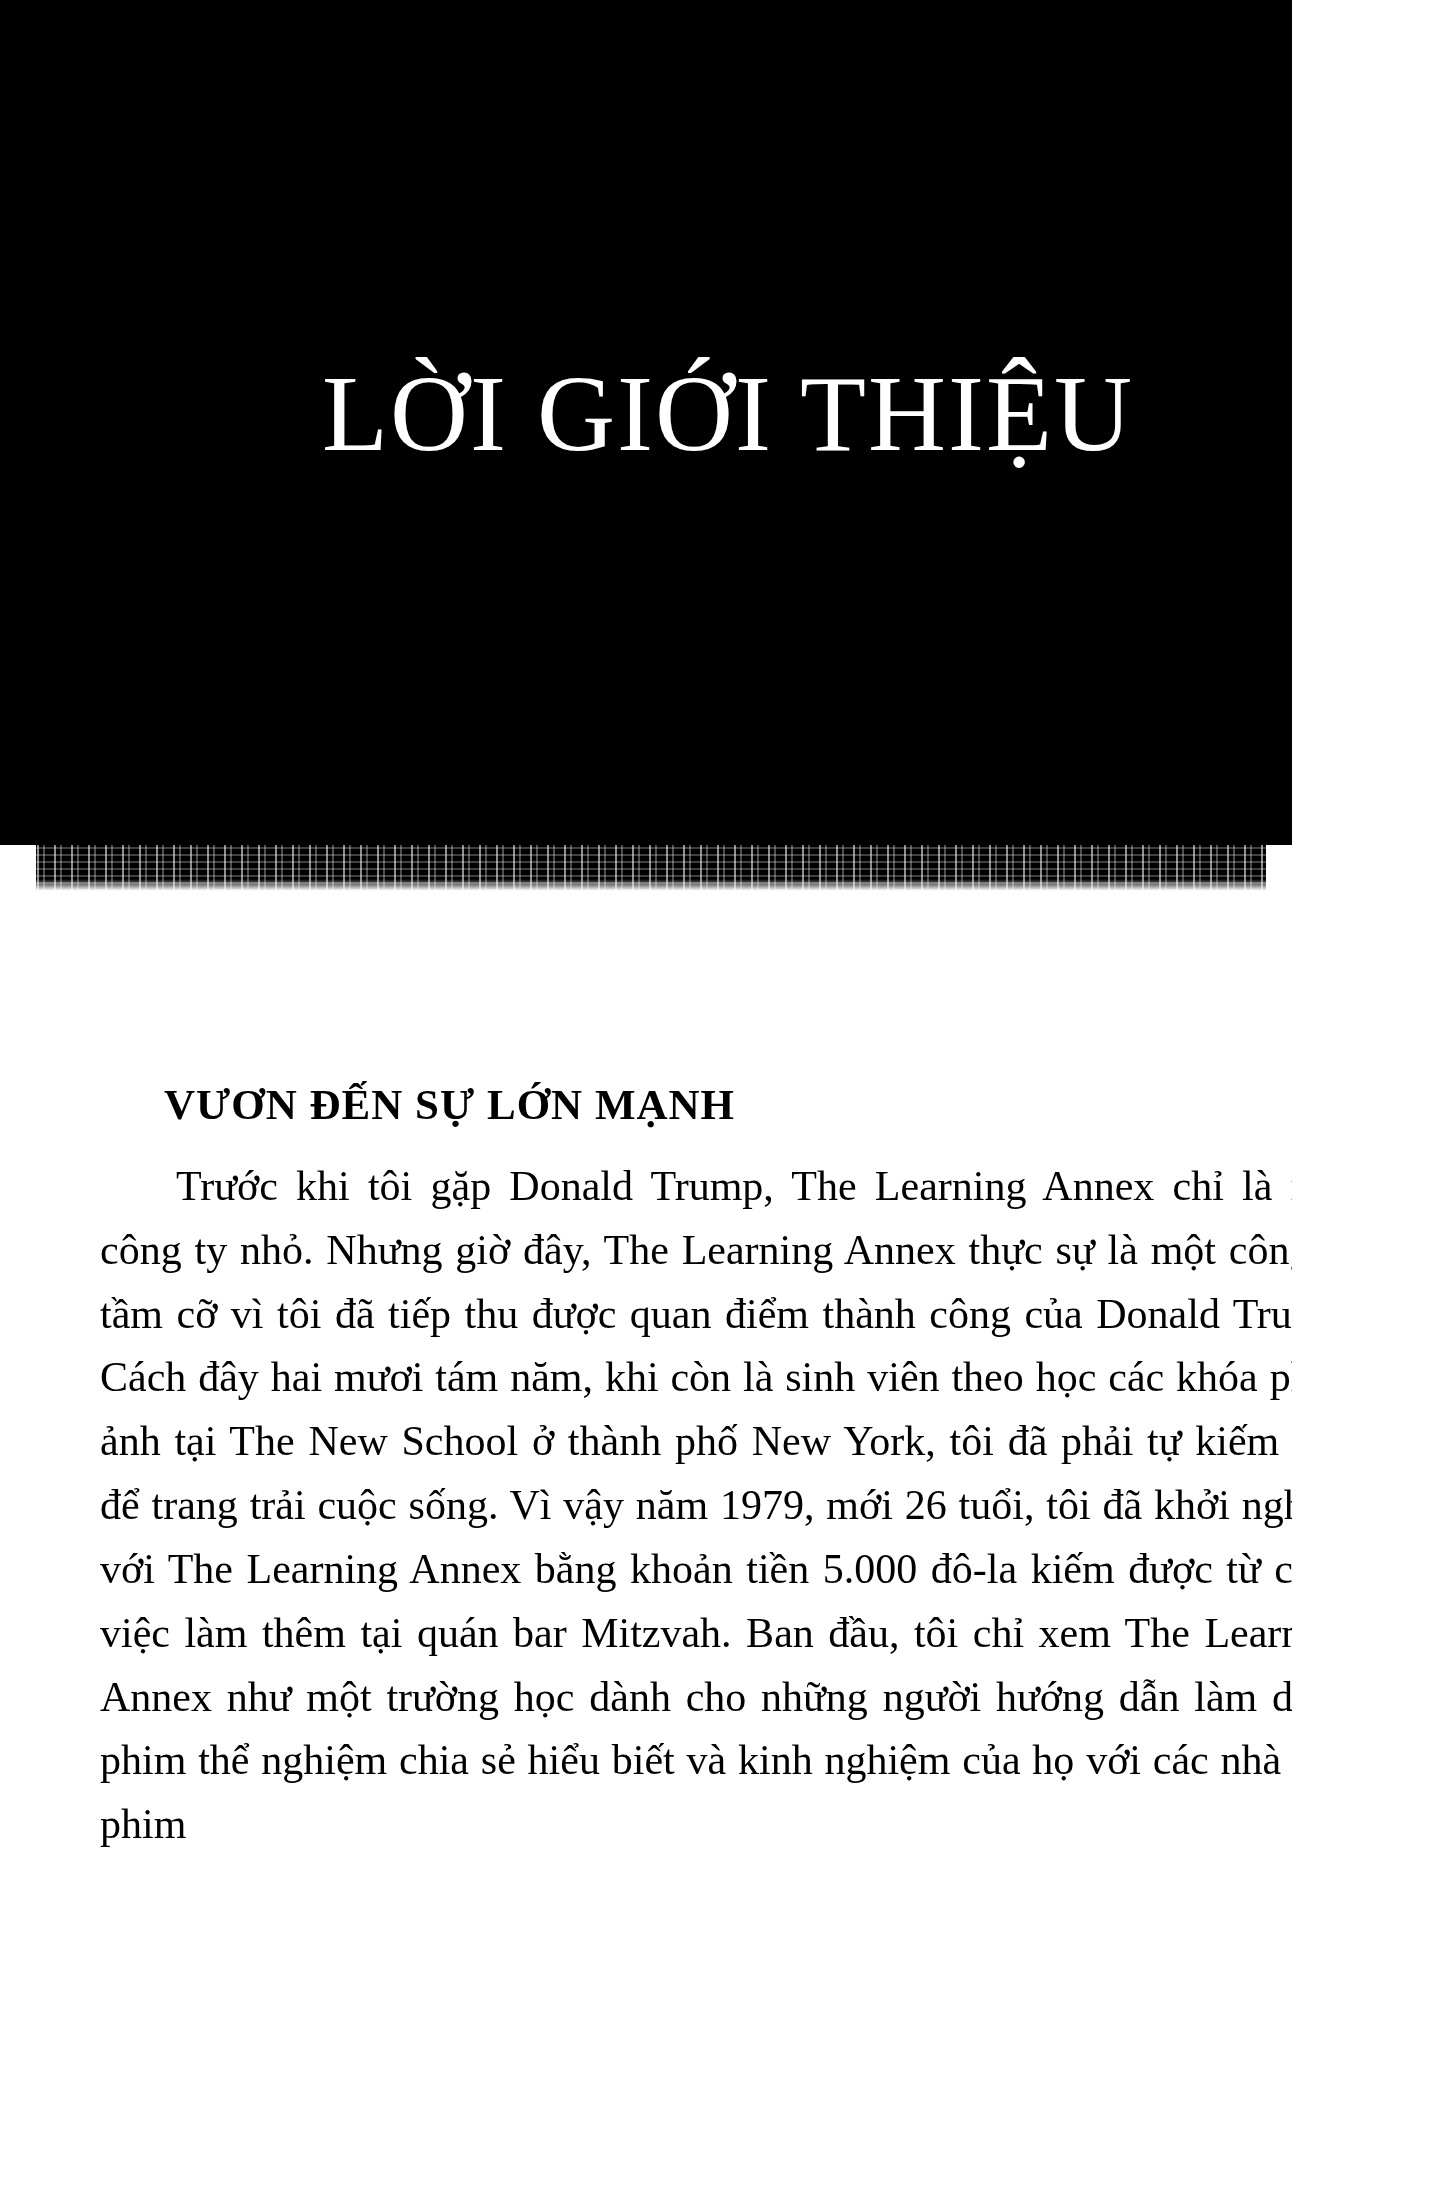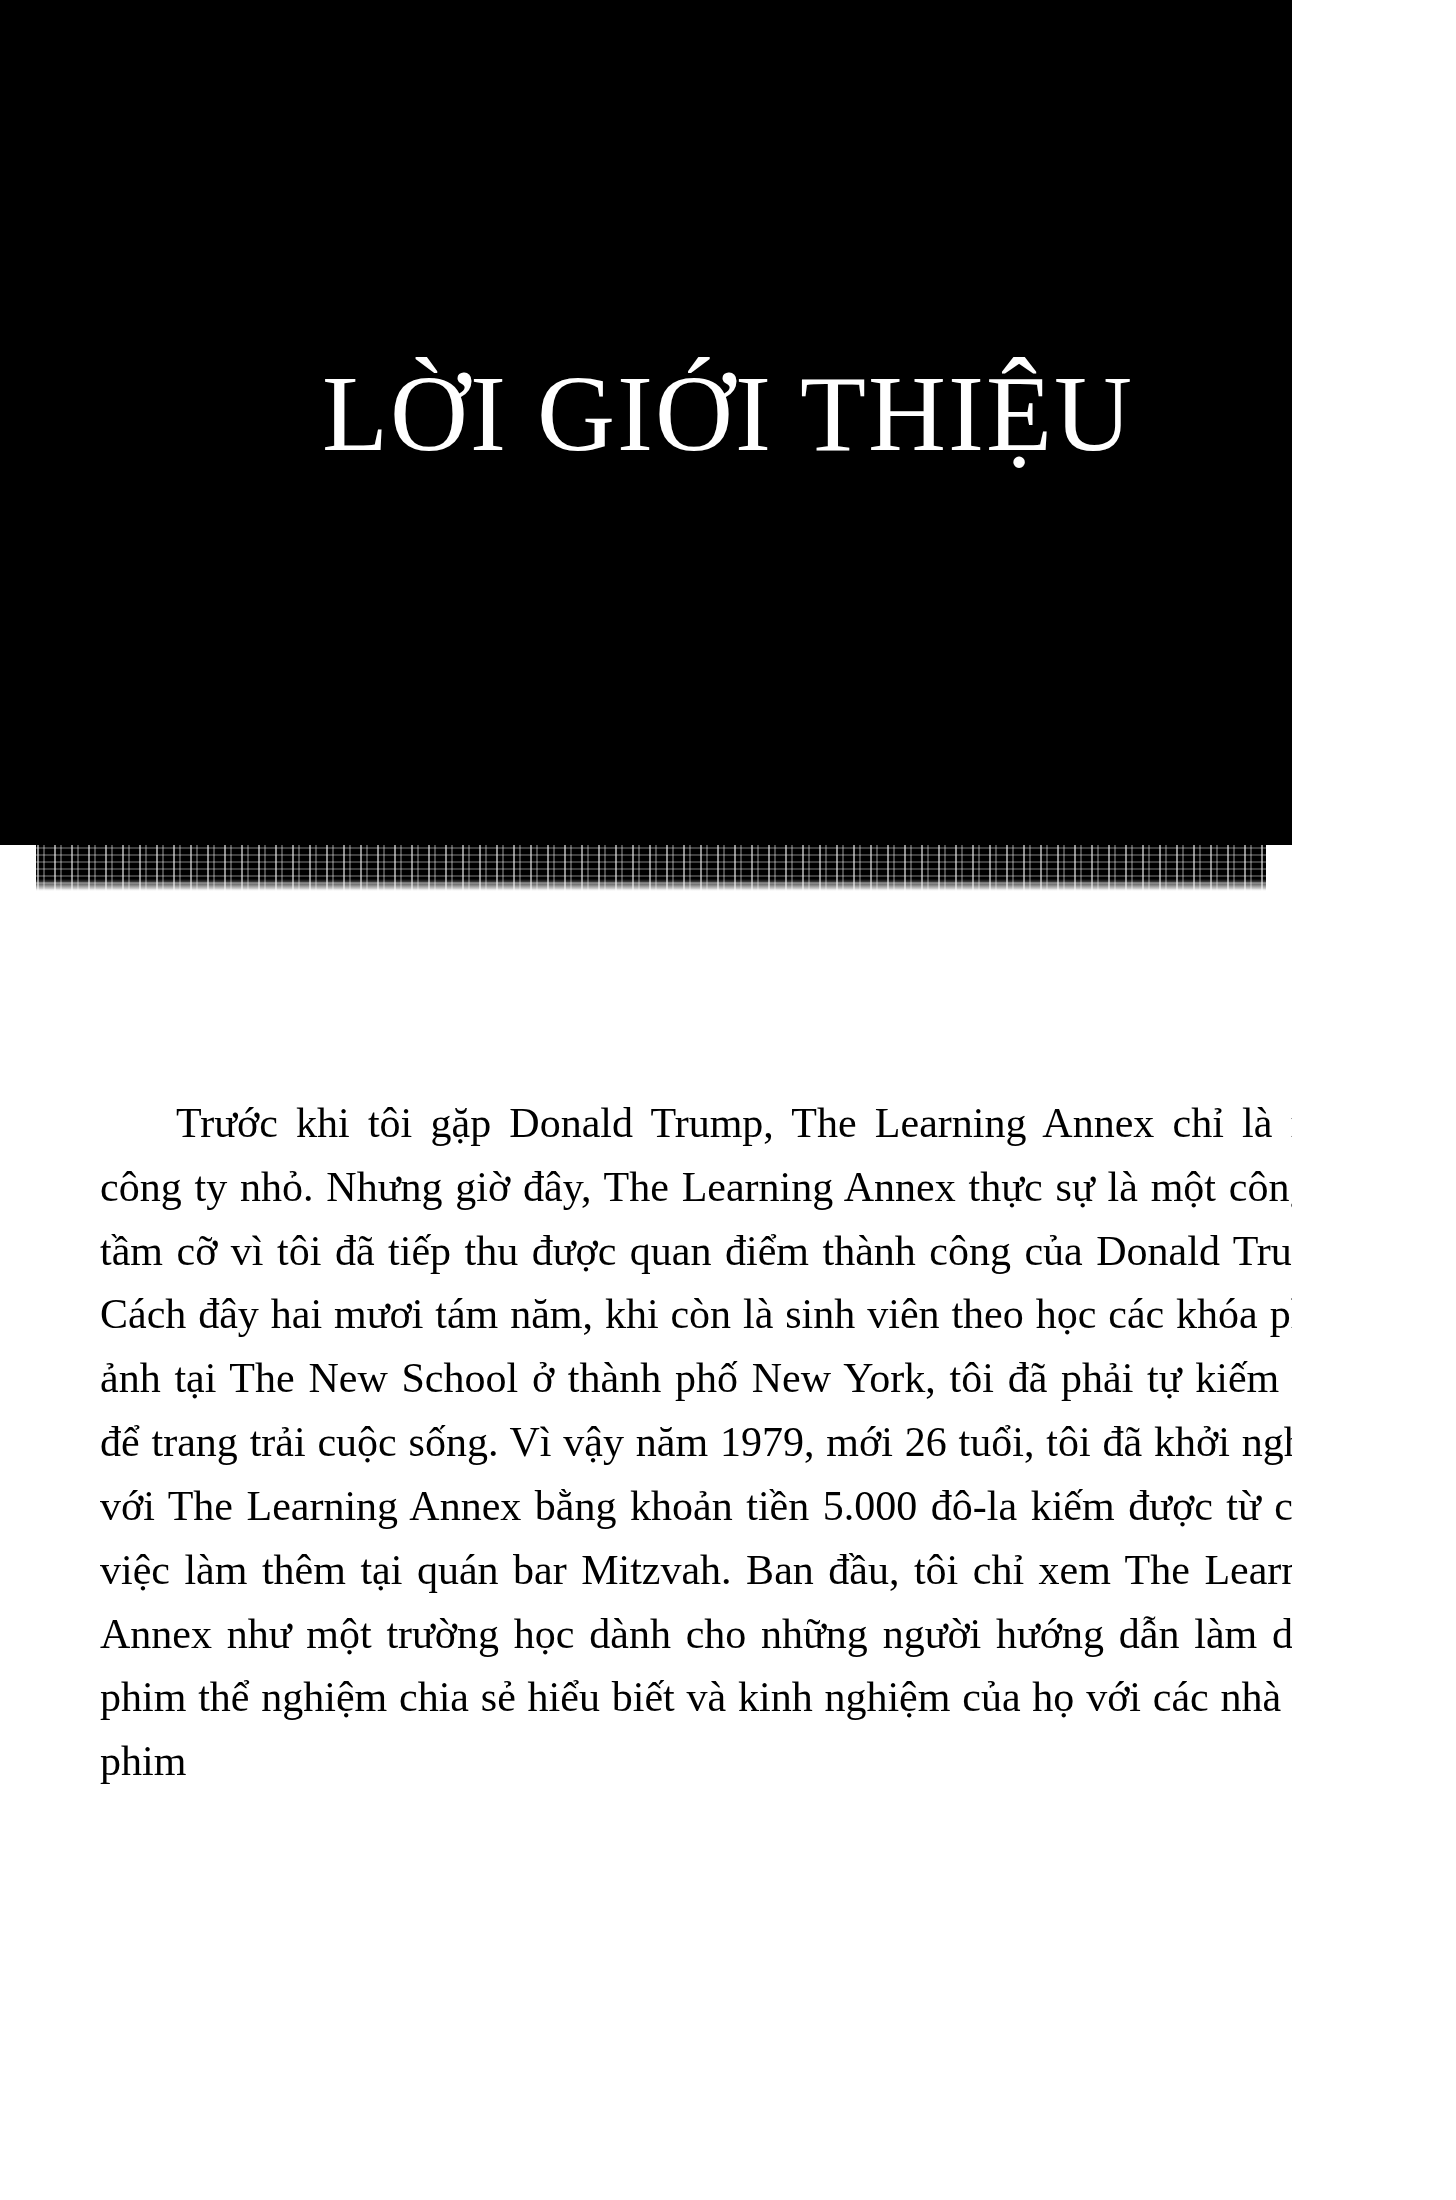"VƯƠN ĐẾN SỰ LỚN MẠNH" h2.section-heading { html: none -> <h2>VƯƠN ĐẾN SỰ LỚN MẠNH</h2> }
